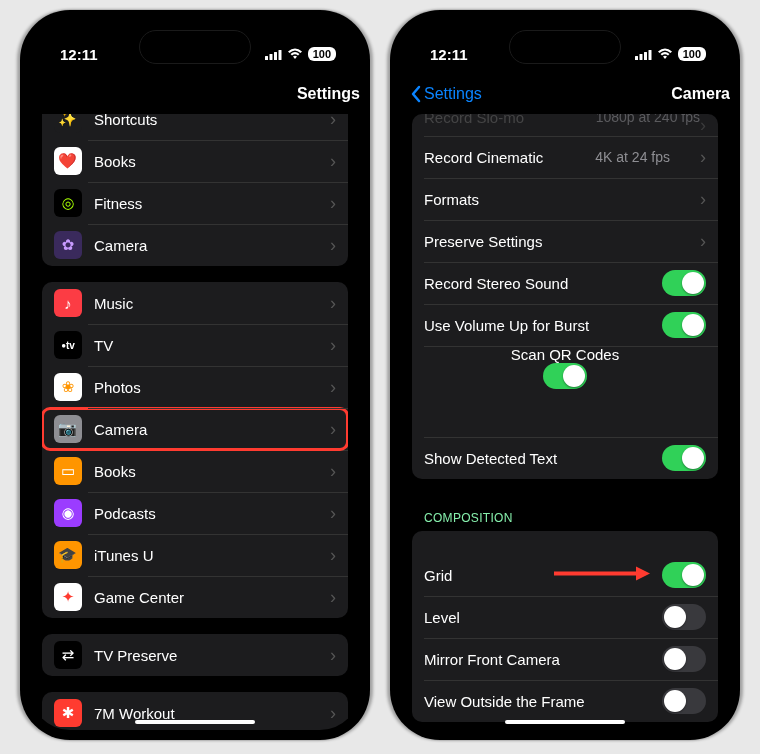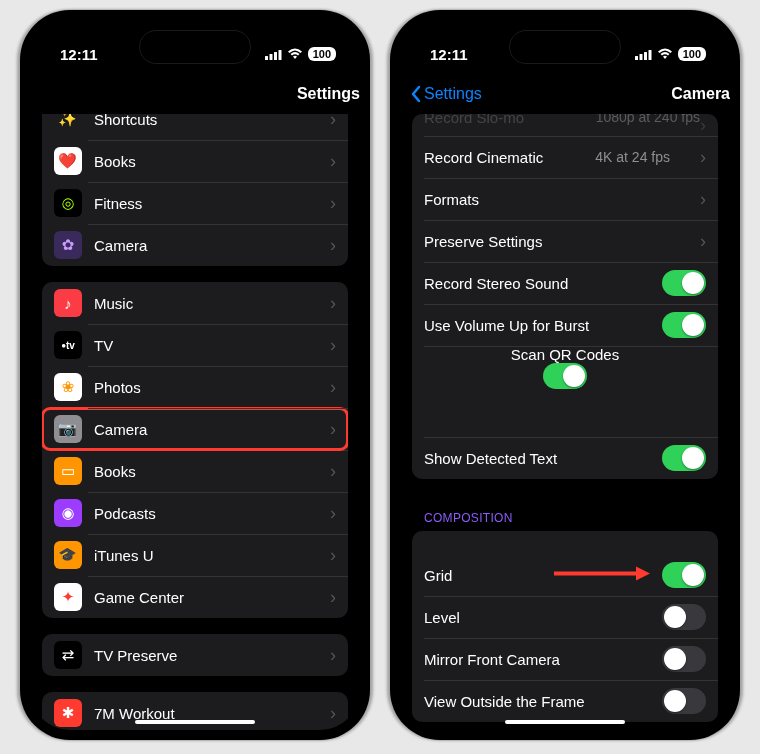"COMPOSITION" .section-header { color: #8b5cf6 -> #86efac }
